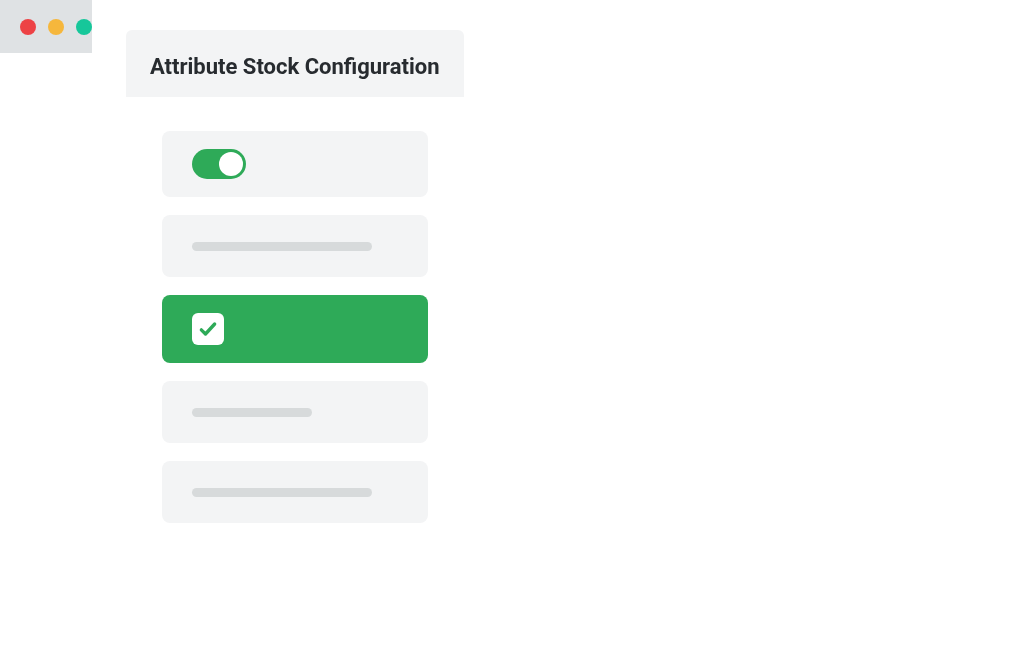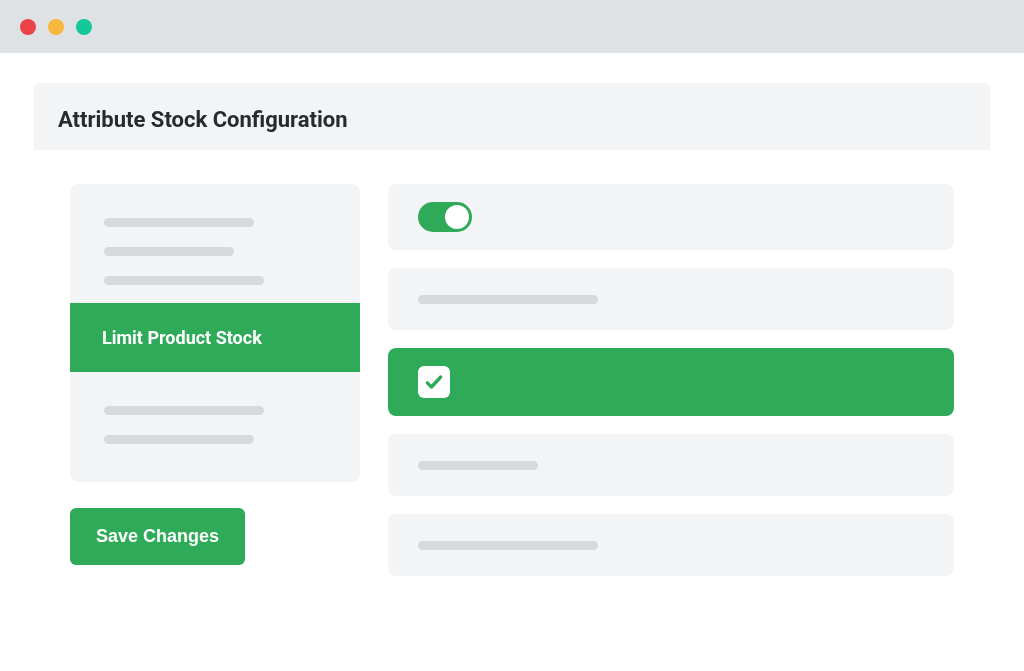"Attribute Stock Configuration" .window { flex-direction: column -> row }
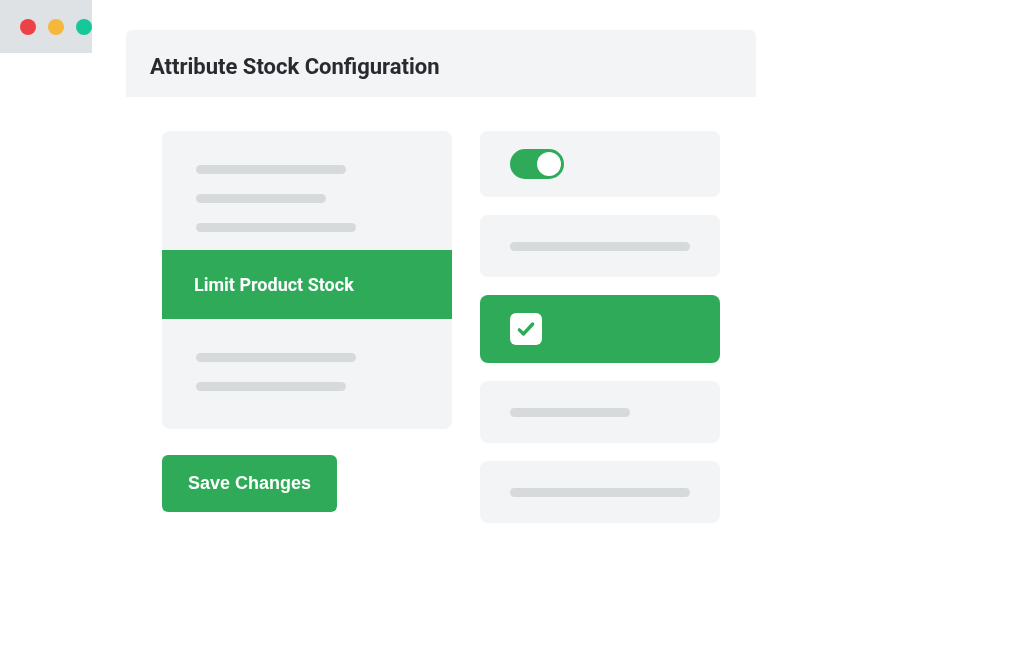"Limit Product Stock" div.sidebar { html: <div> <div> <div> <div></div> <div></div> <div></div> </div> <div> <span>Limit Product Stock</span> </div> <div> <div></div> <div></div> </div> </div> <button>Save Changes</button> </div> -> none }
